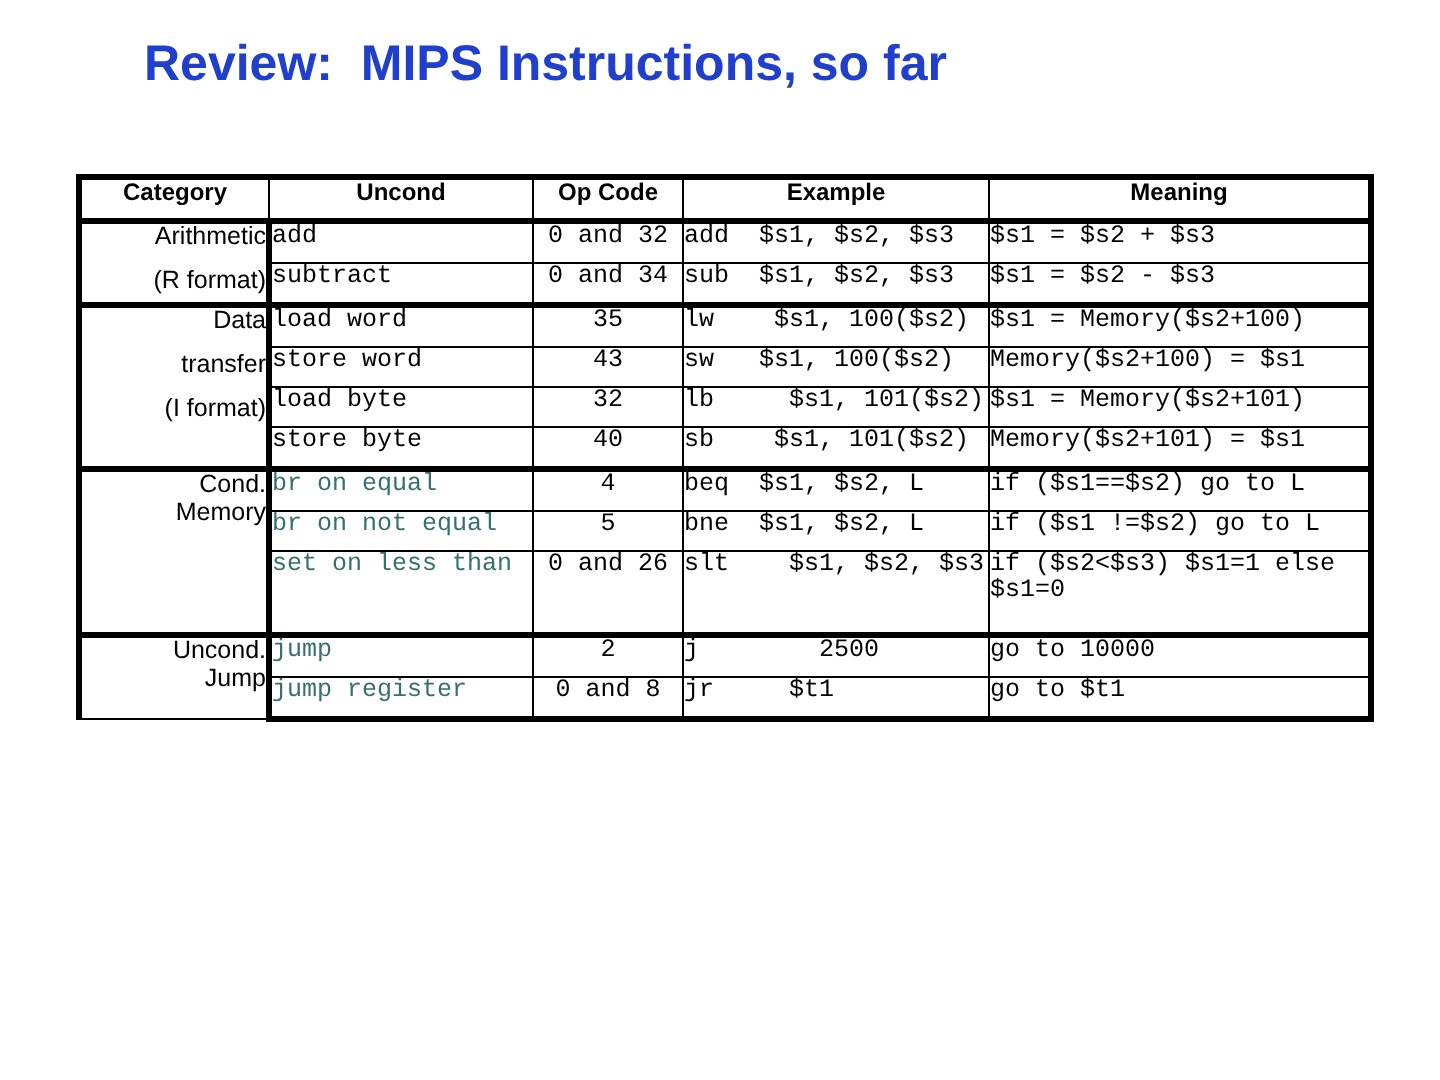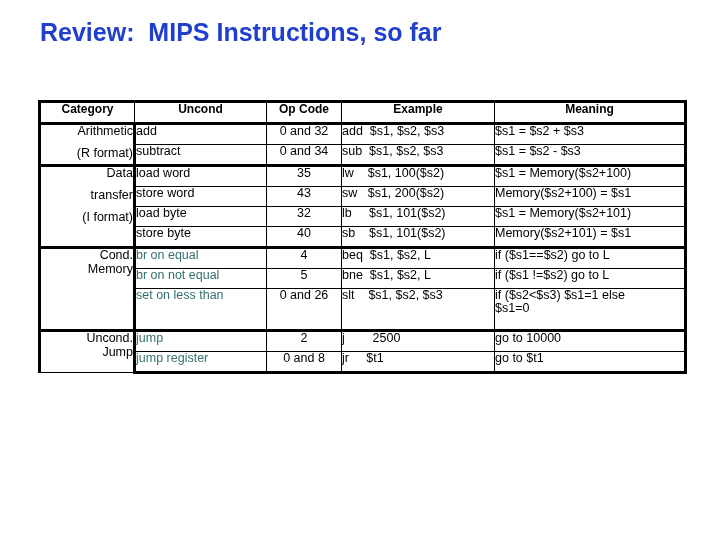"Review: MIPS Instructions, so far" #slide-title { left: 40px -> 72px }
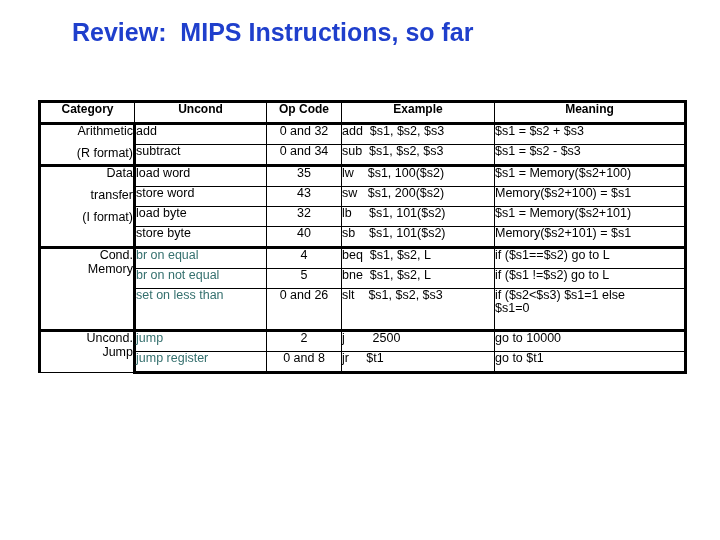"Category" #isa-table { top: 100px -> 87px }
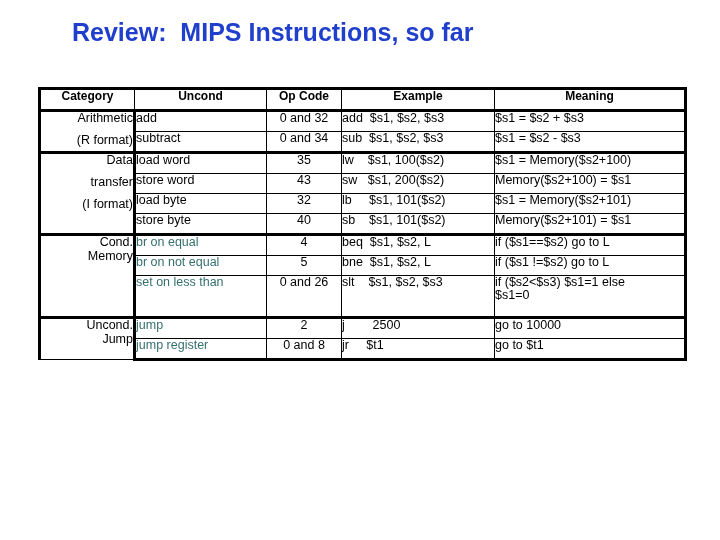"add" .c { font-family: none -> Liberation Mono, monospace }
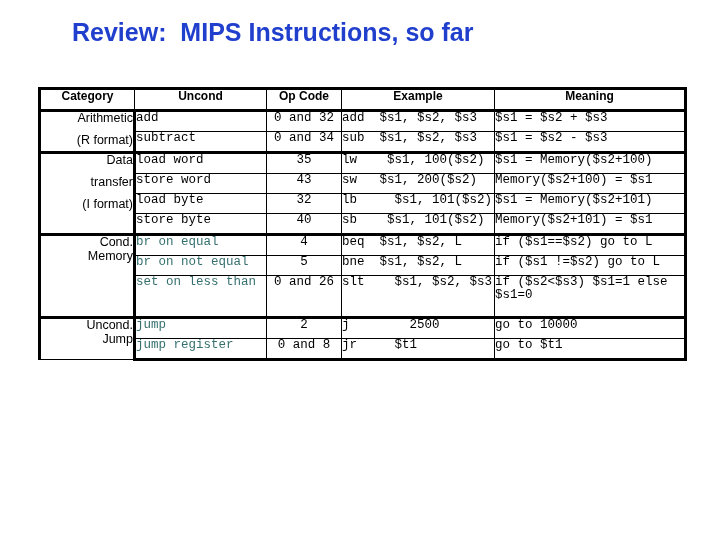"sw $s1, 200($s2)" td.c { text: 200 -> 100 }
